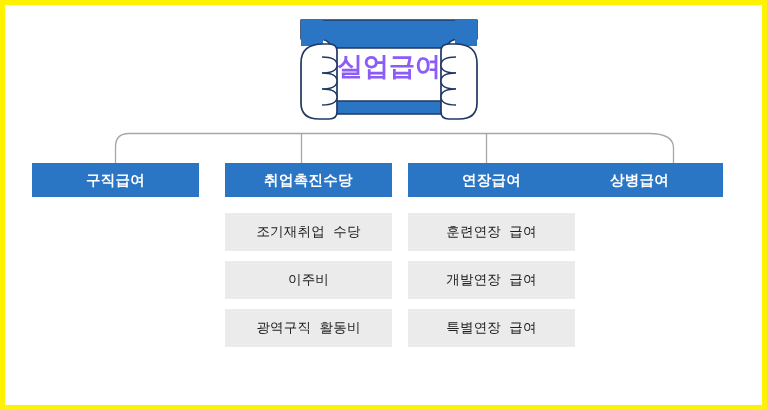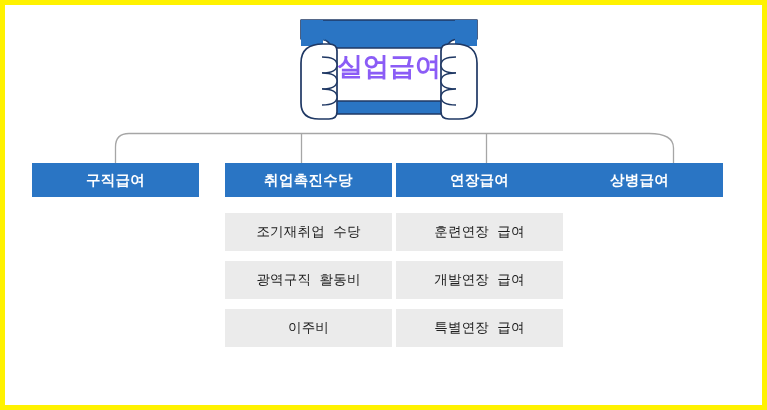"연장급여" #col-2 { left: 391px -> 403px }
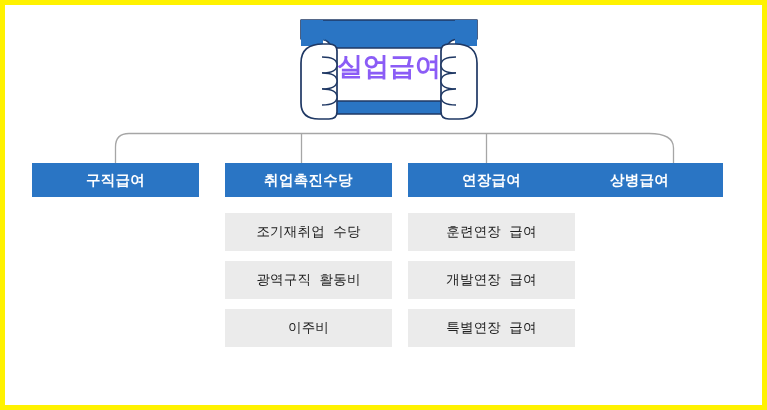"광역구직 활동비" div.sub-box { order: before "이주비" -> after "이주비" }
